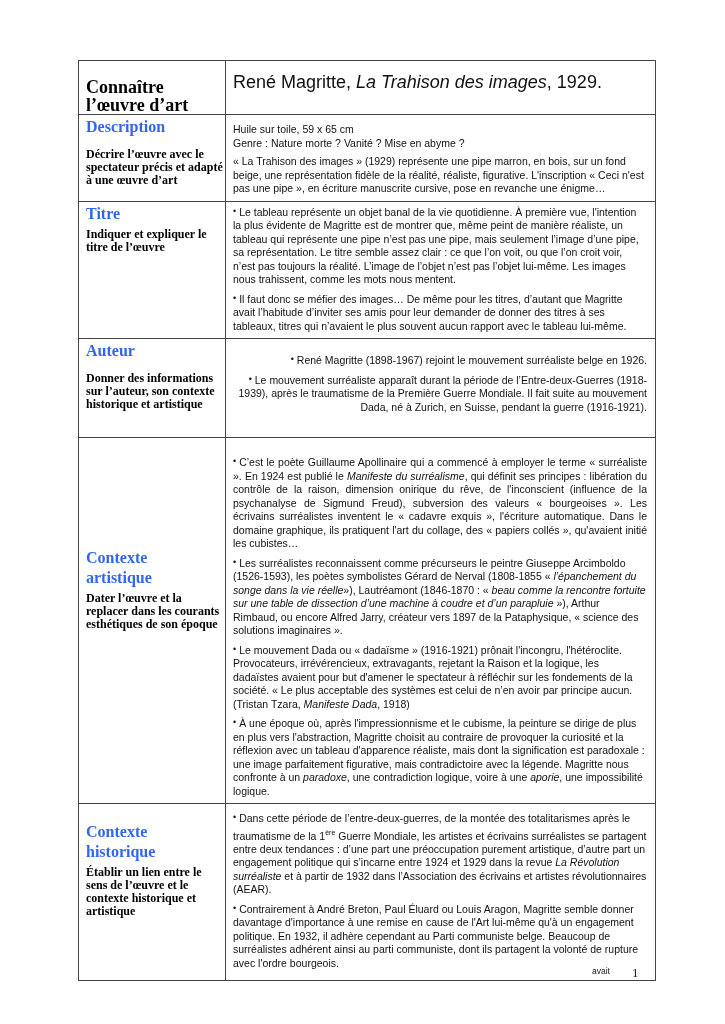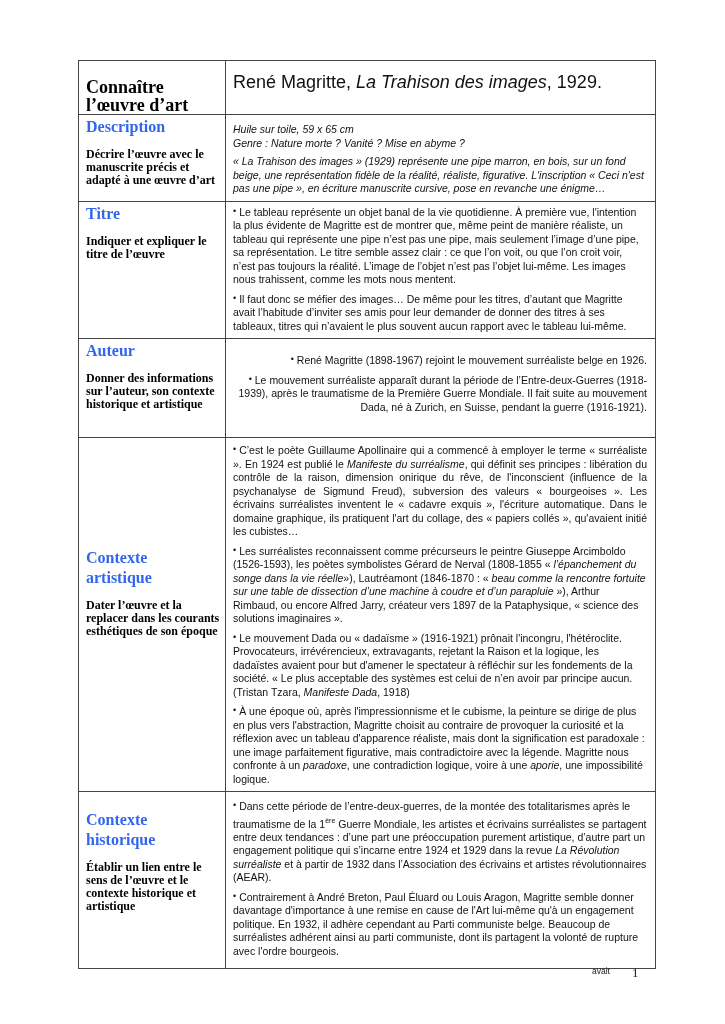"Huile sur toile, 59 x" td.right { font-style: italic -> none }
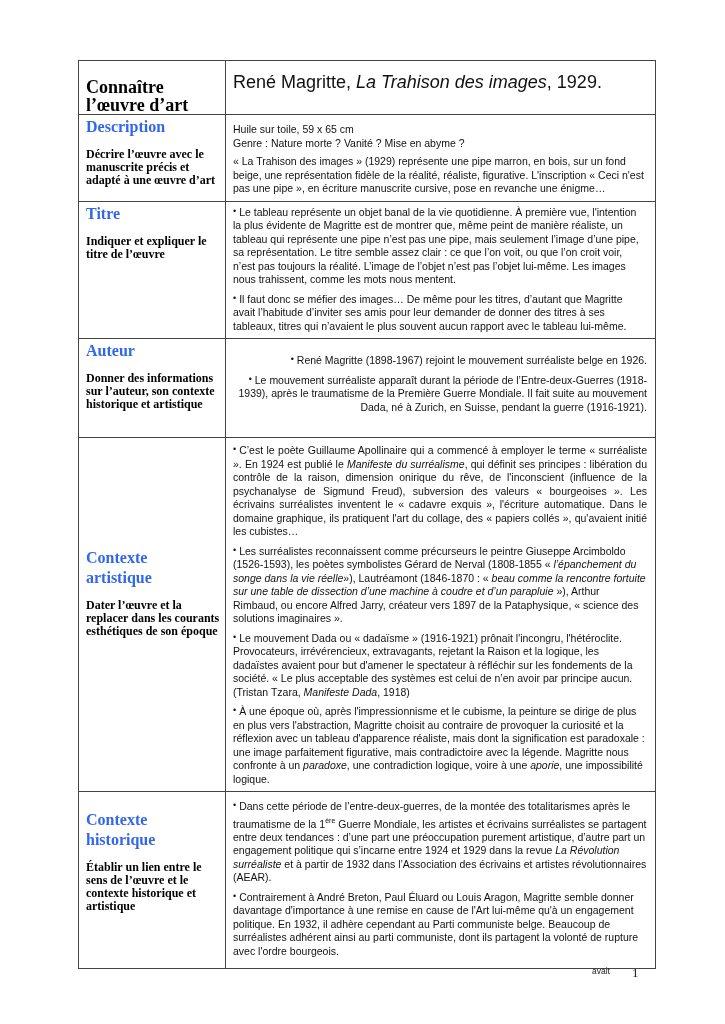"Décrire l’œuvre avec le manuscrite" div.sec-sub { text: manuscrite -> spectateur }
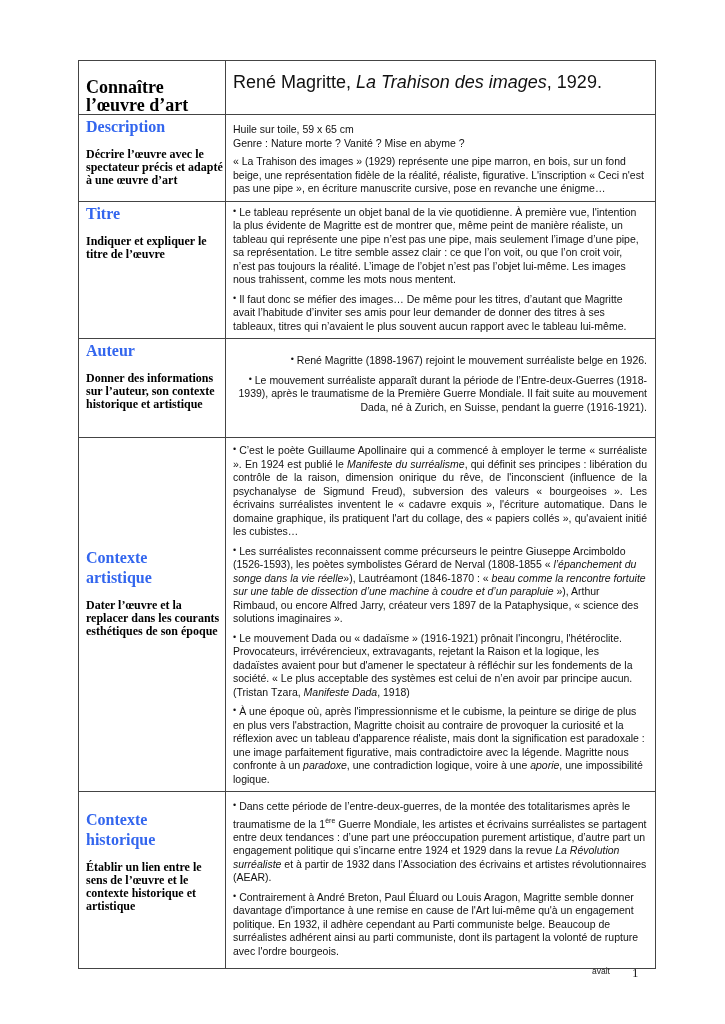"Indiquer et expliquer le titre" .sec-sub { margin-top: 11px -> 4px }
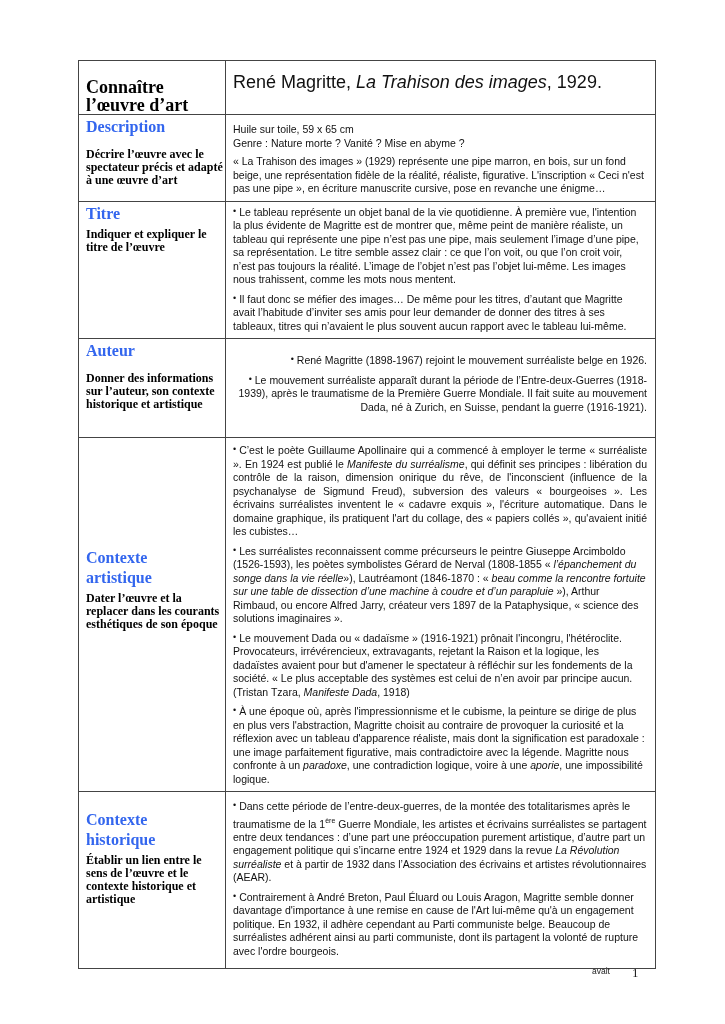"• C’est le poète Guillaume" p.just { margin-top: none -> 12px }
